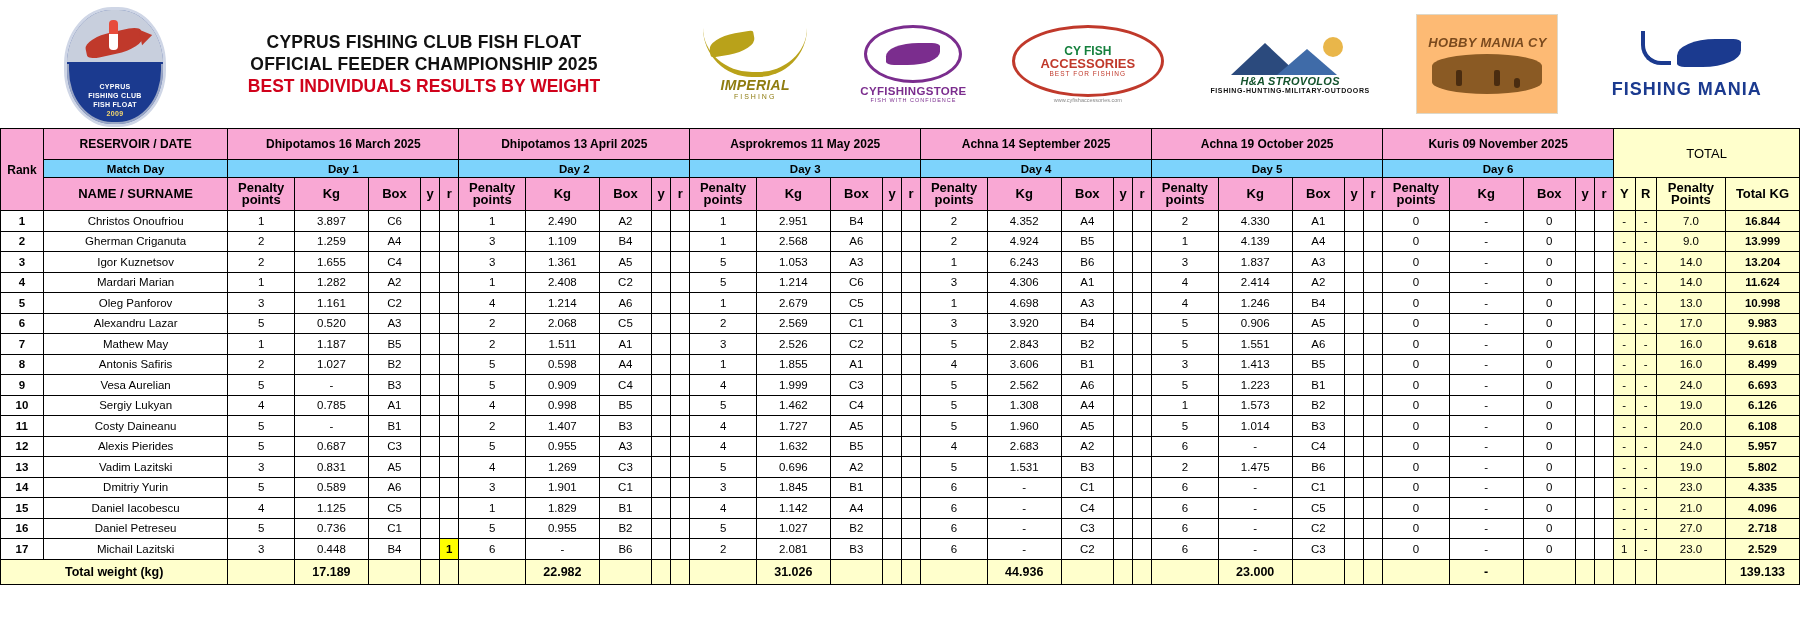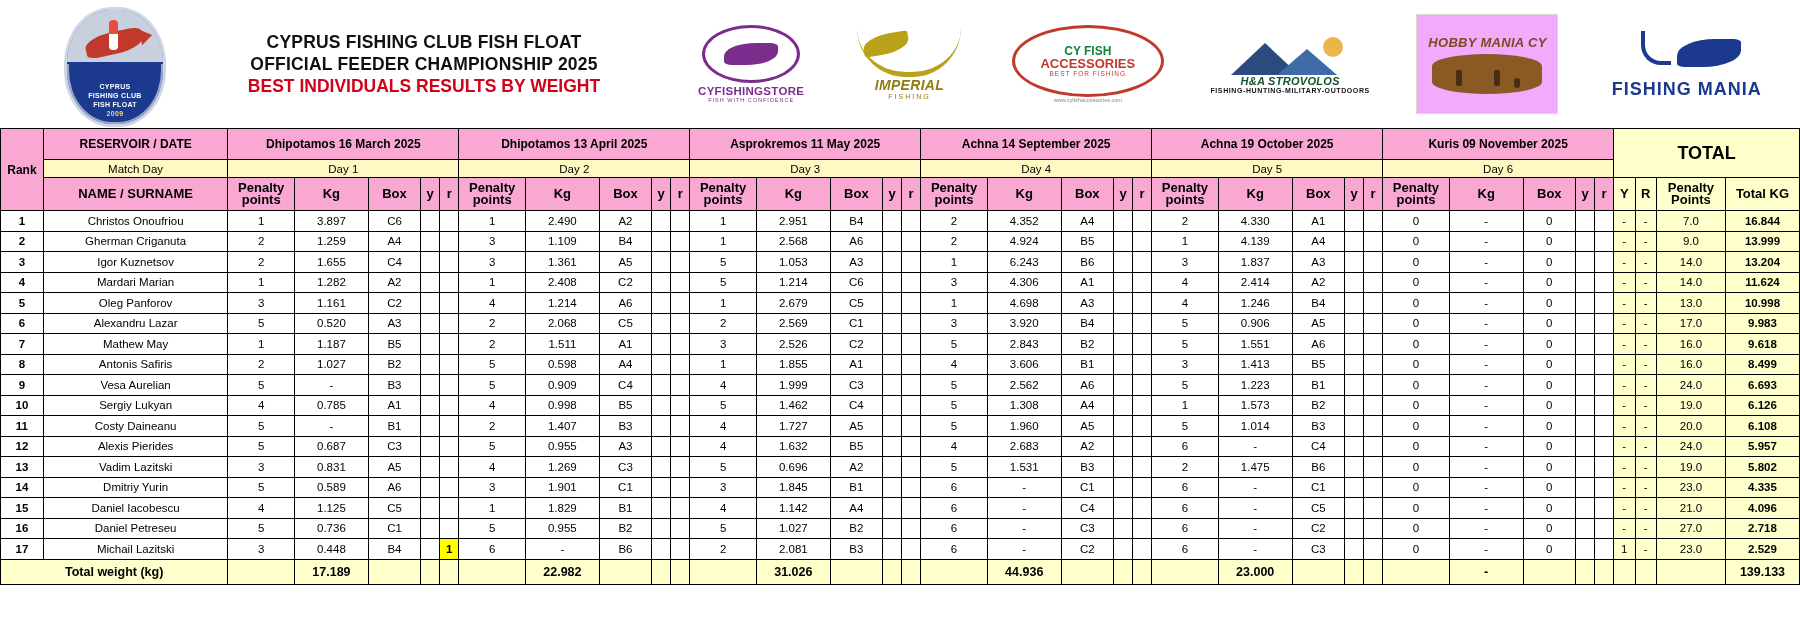"HOBBY MANIA CY" .sp5 .box { background: #f0abfc -> #fdba74 }
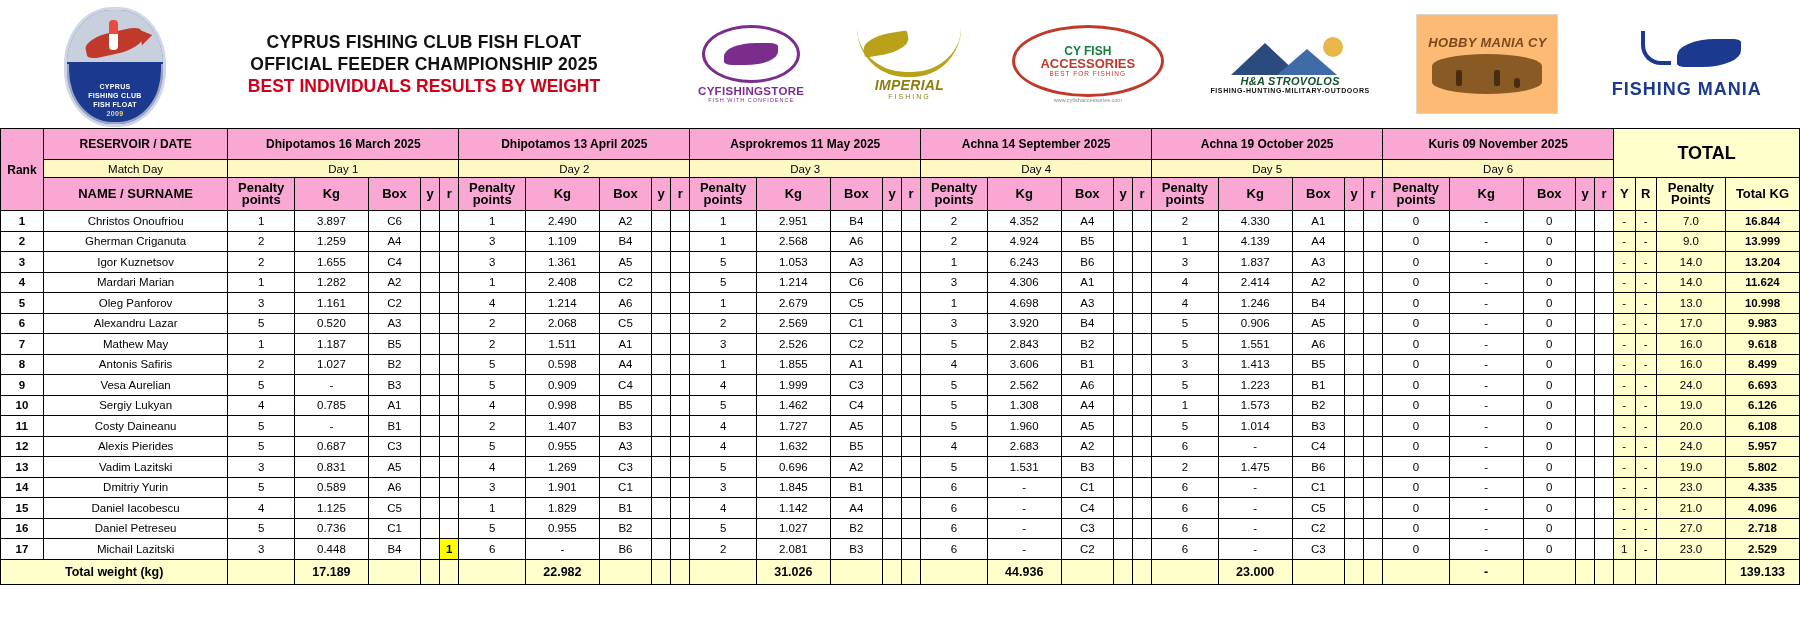"CYFISHINGSTORE" div.sponsor { order: before "IMPERIAL" -> after "IMPERIAL" }
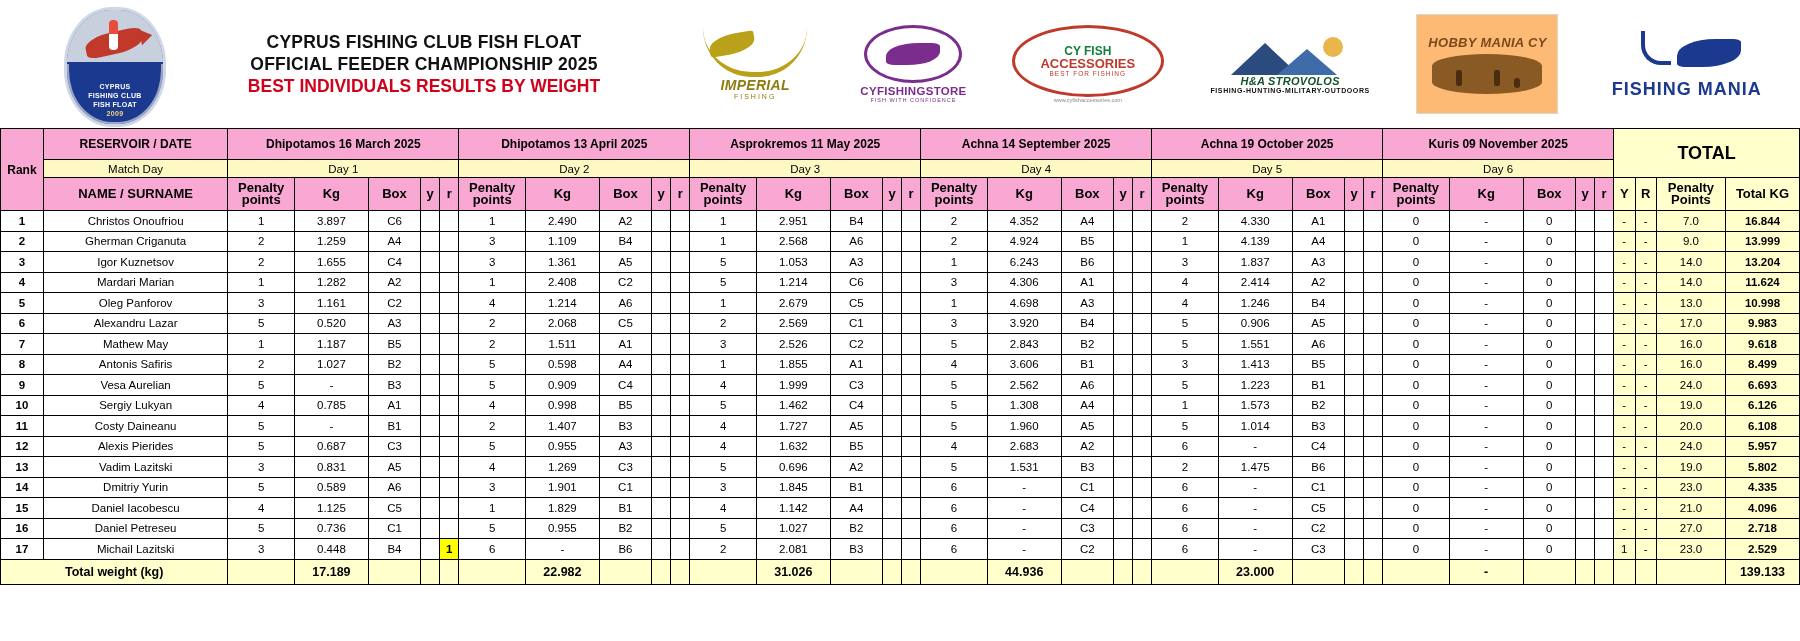"TOTAL" td.yellow { font-size: 18px -> 13px; font-weight: bold -> normal }
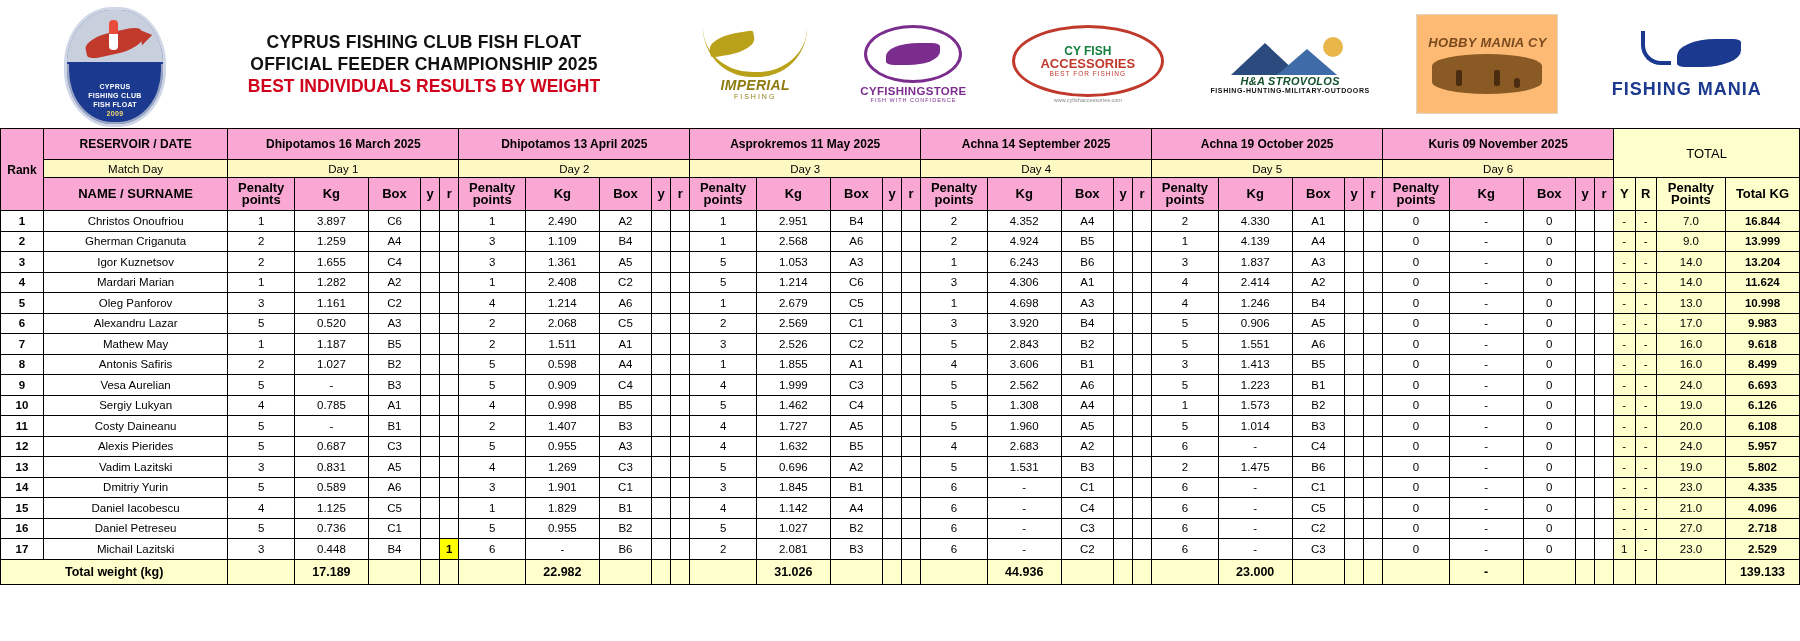"Match Day" .blue-sub { background: #fef9c3 -> #7dd3fc; font-weight: normal -> bold }
